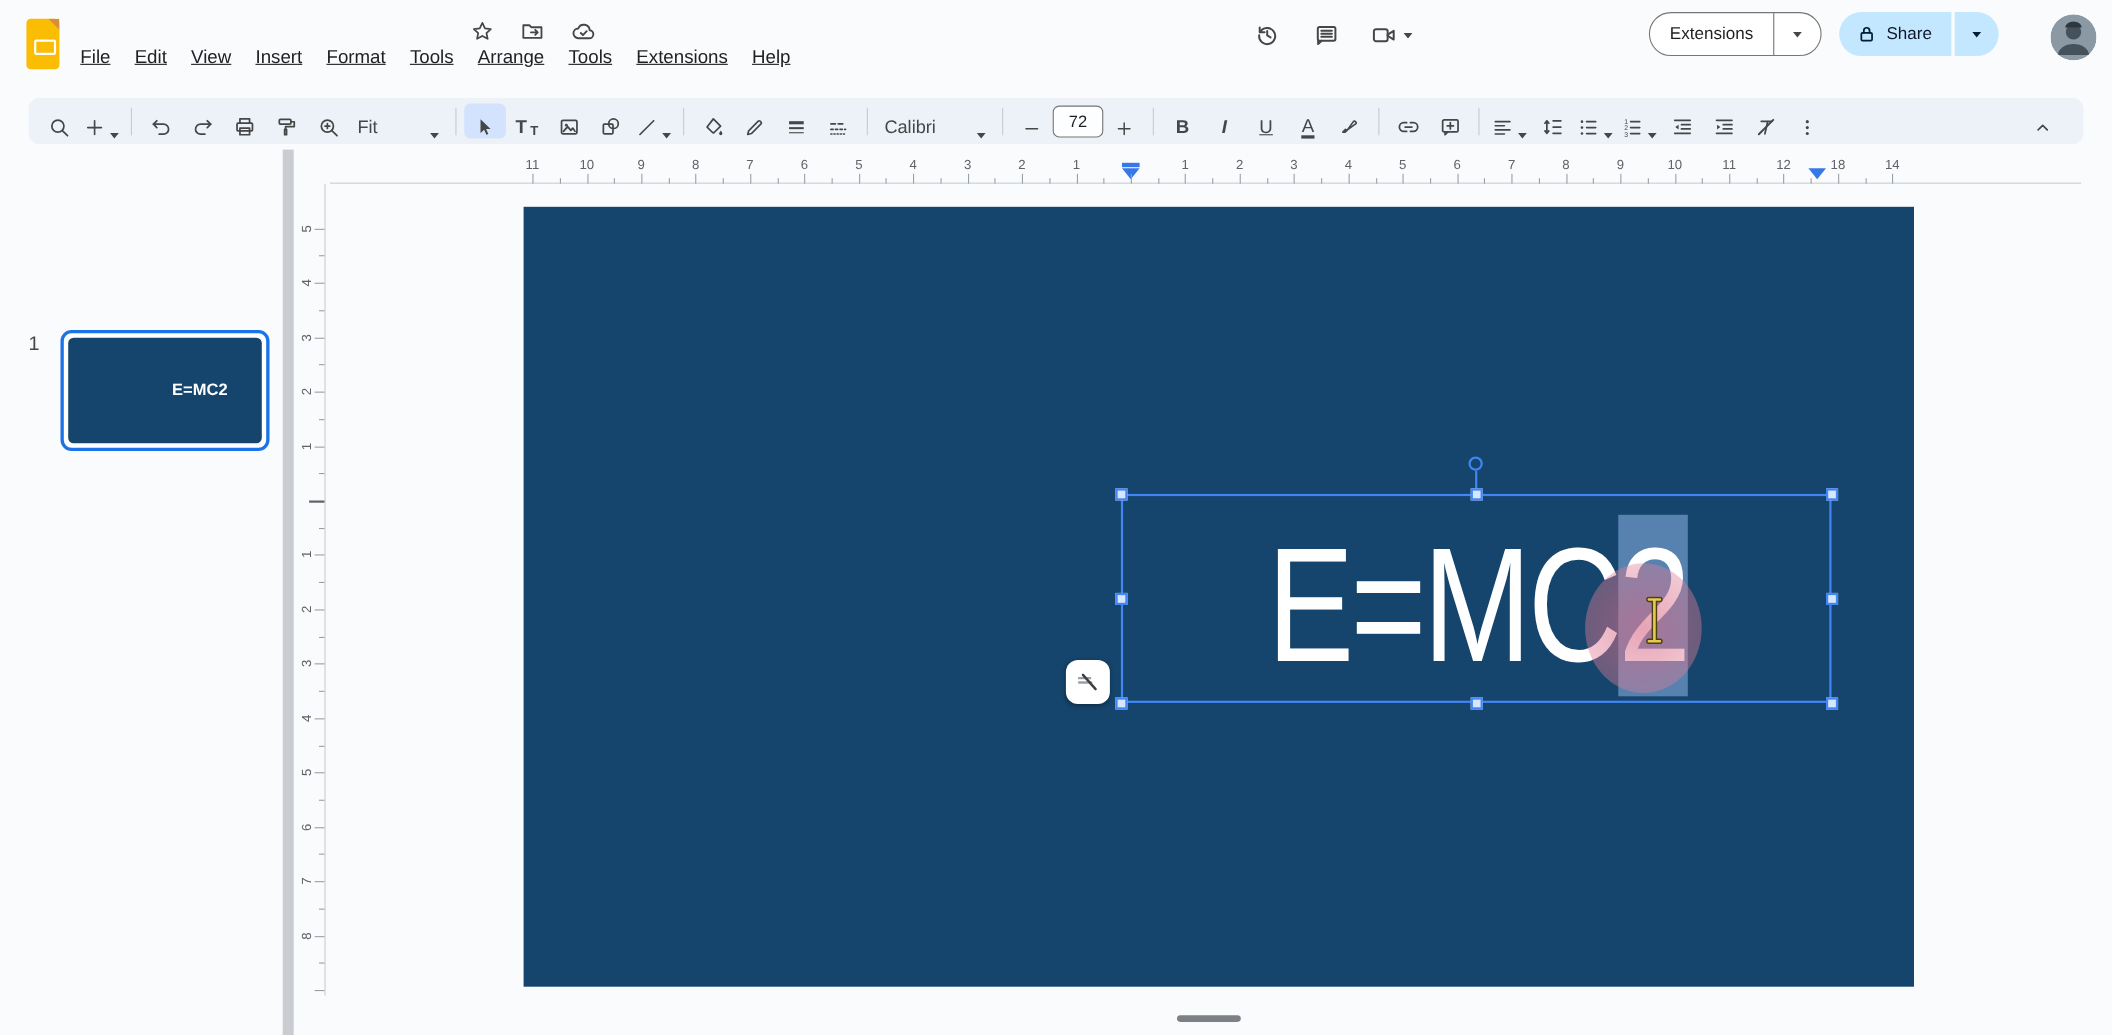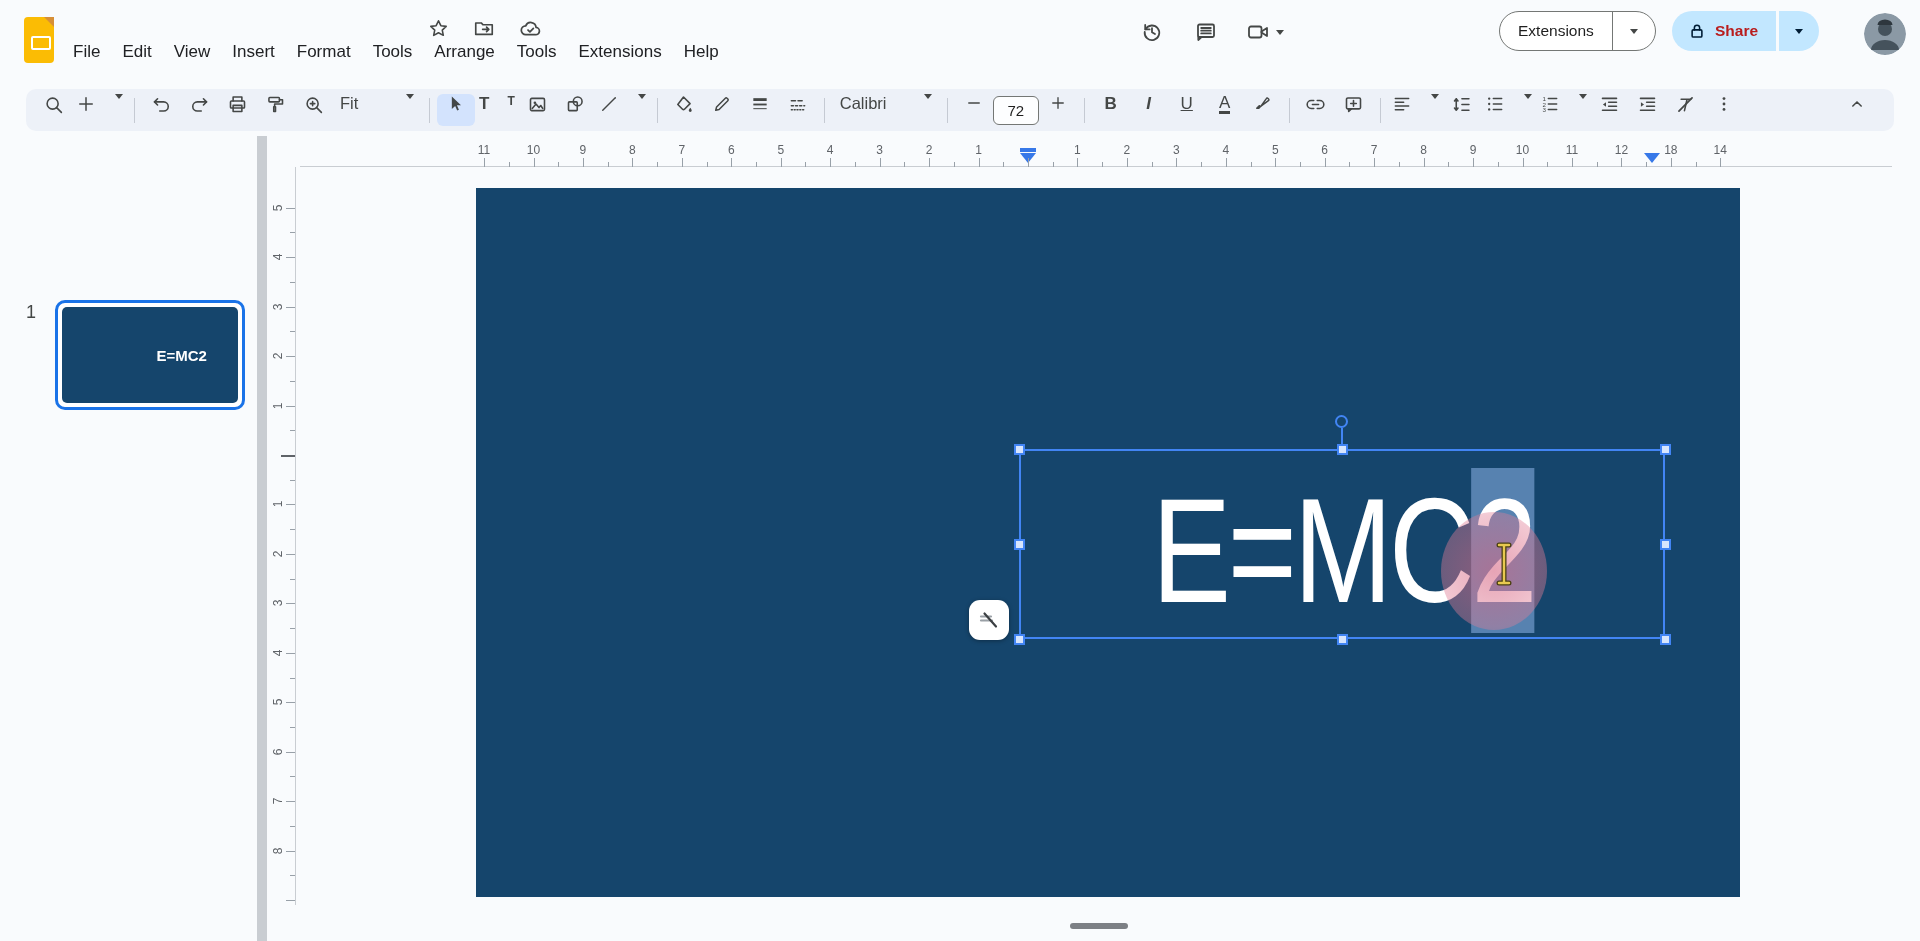"Share" .share-main .lbl { color: #b91c1c -> #0f172a; font-weight: bold -> normal }
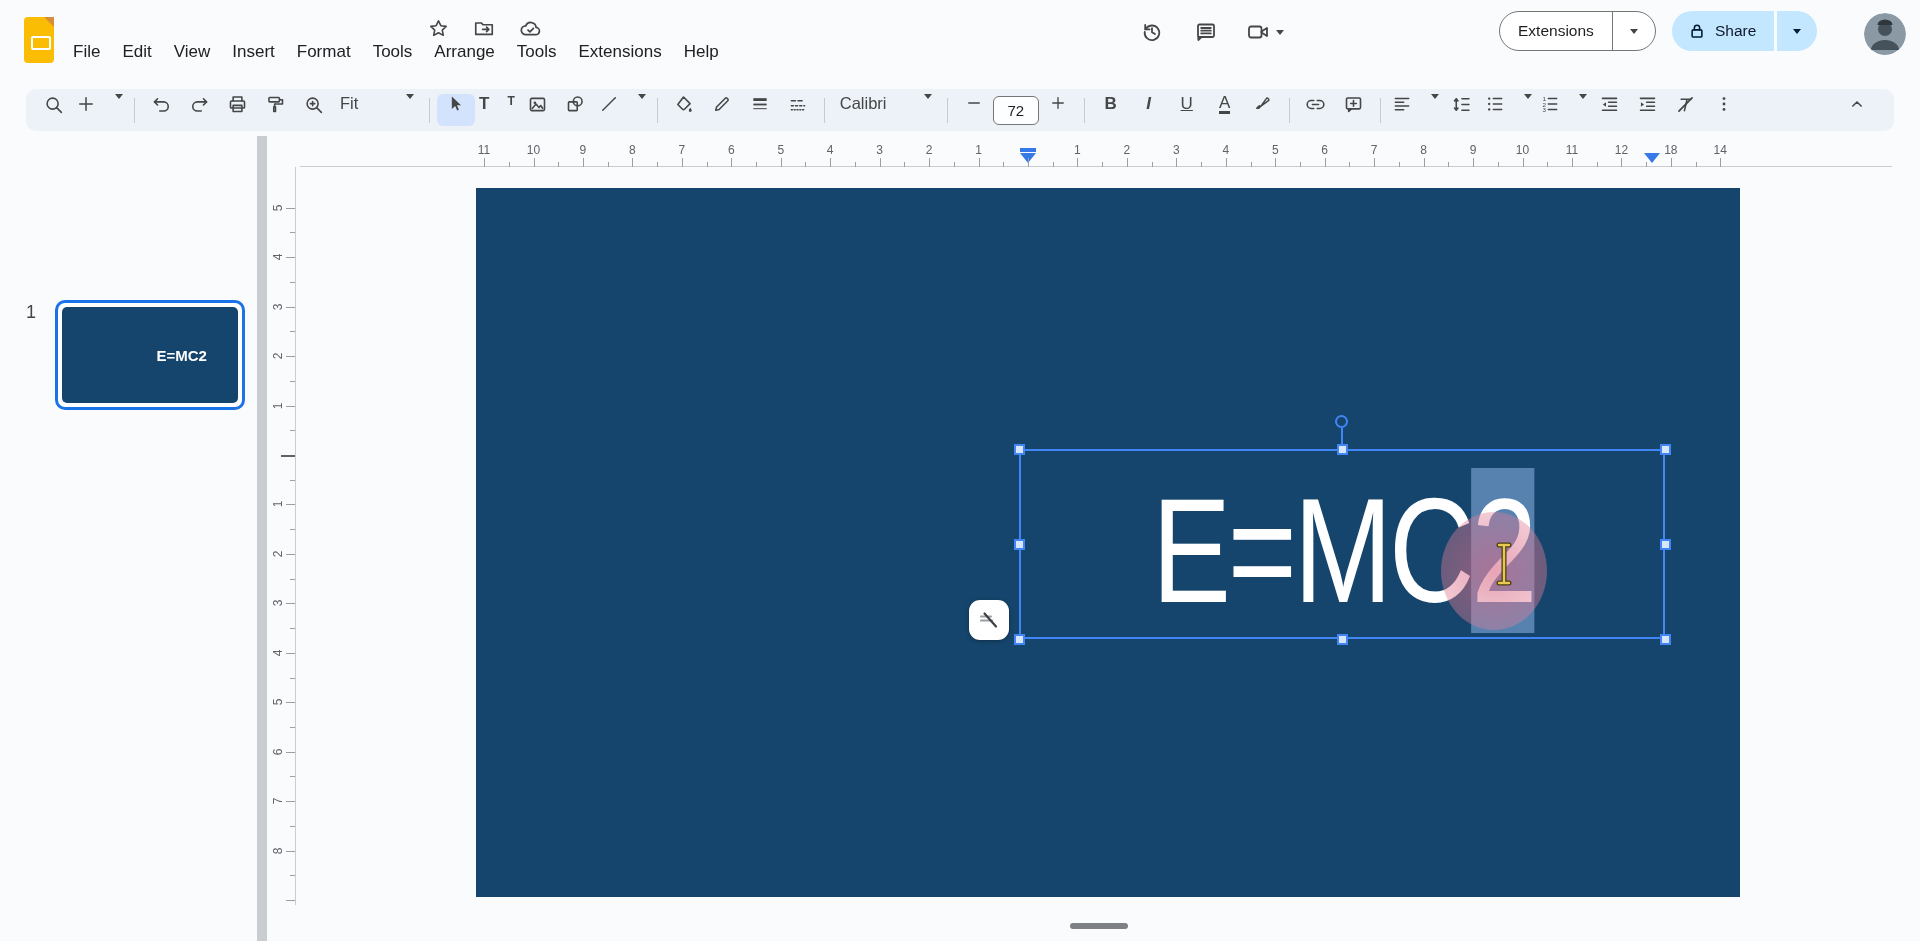"File" .menu-item { text-decoration: none -> underline }
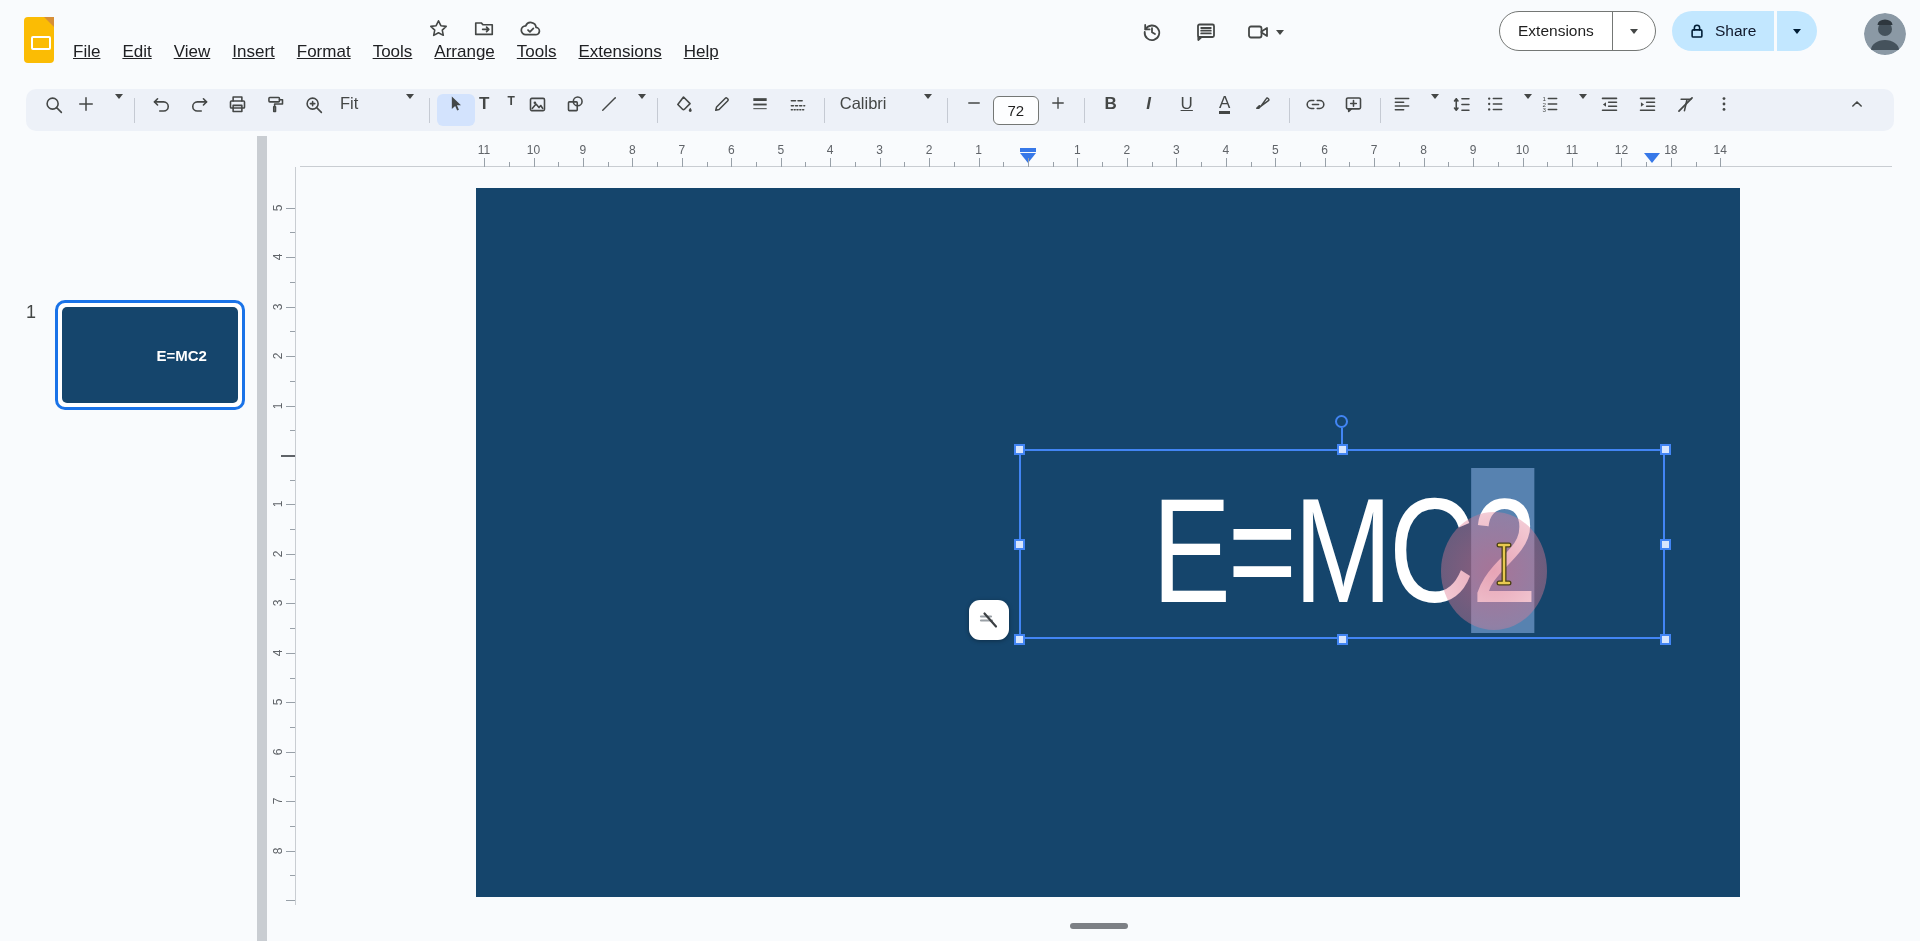"Fit" .tb { align-items: flex-start -> flex-end; gap: 19px -> 4px }
